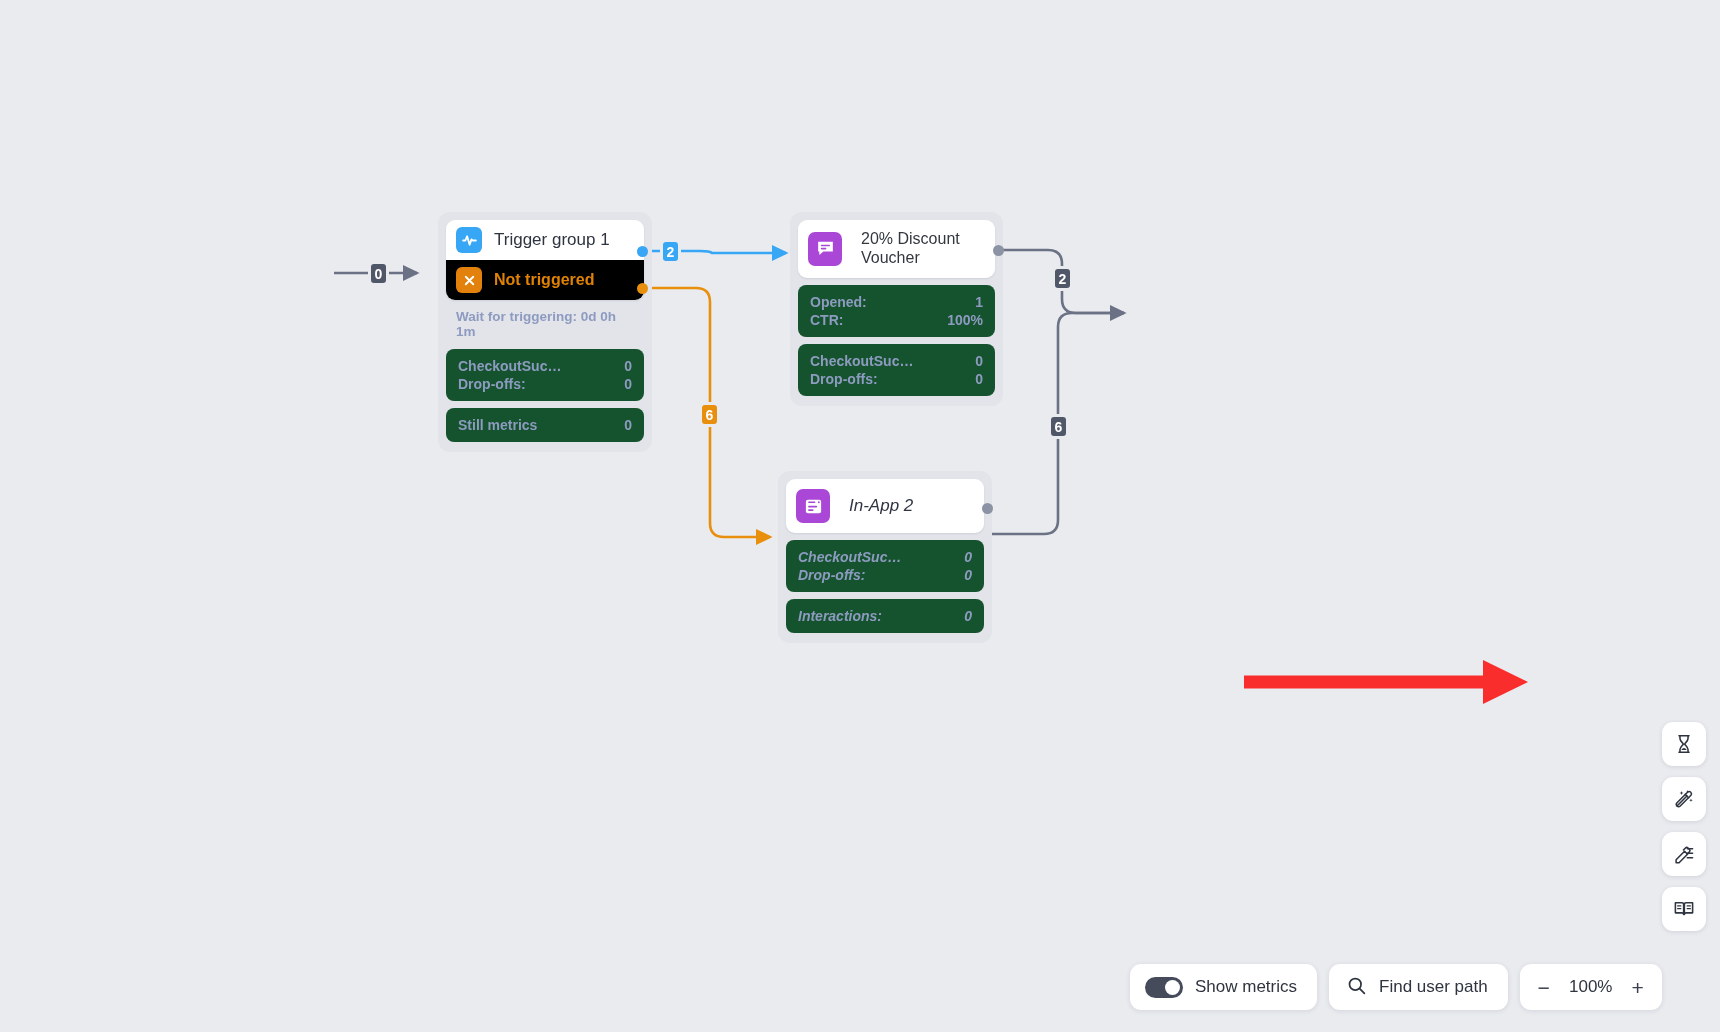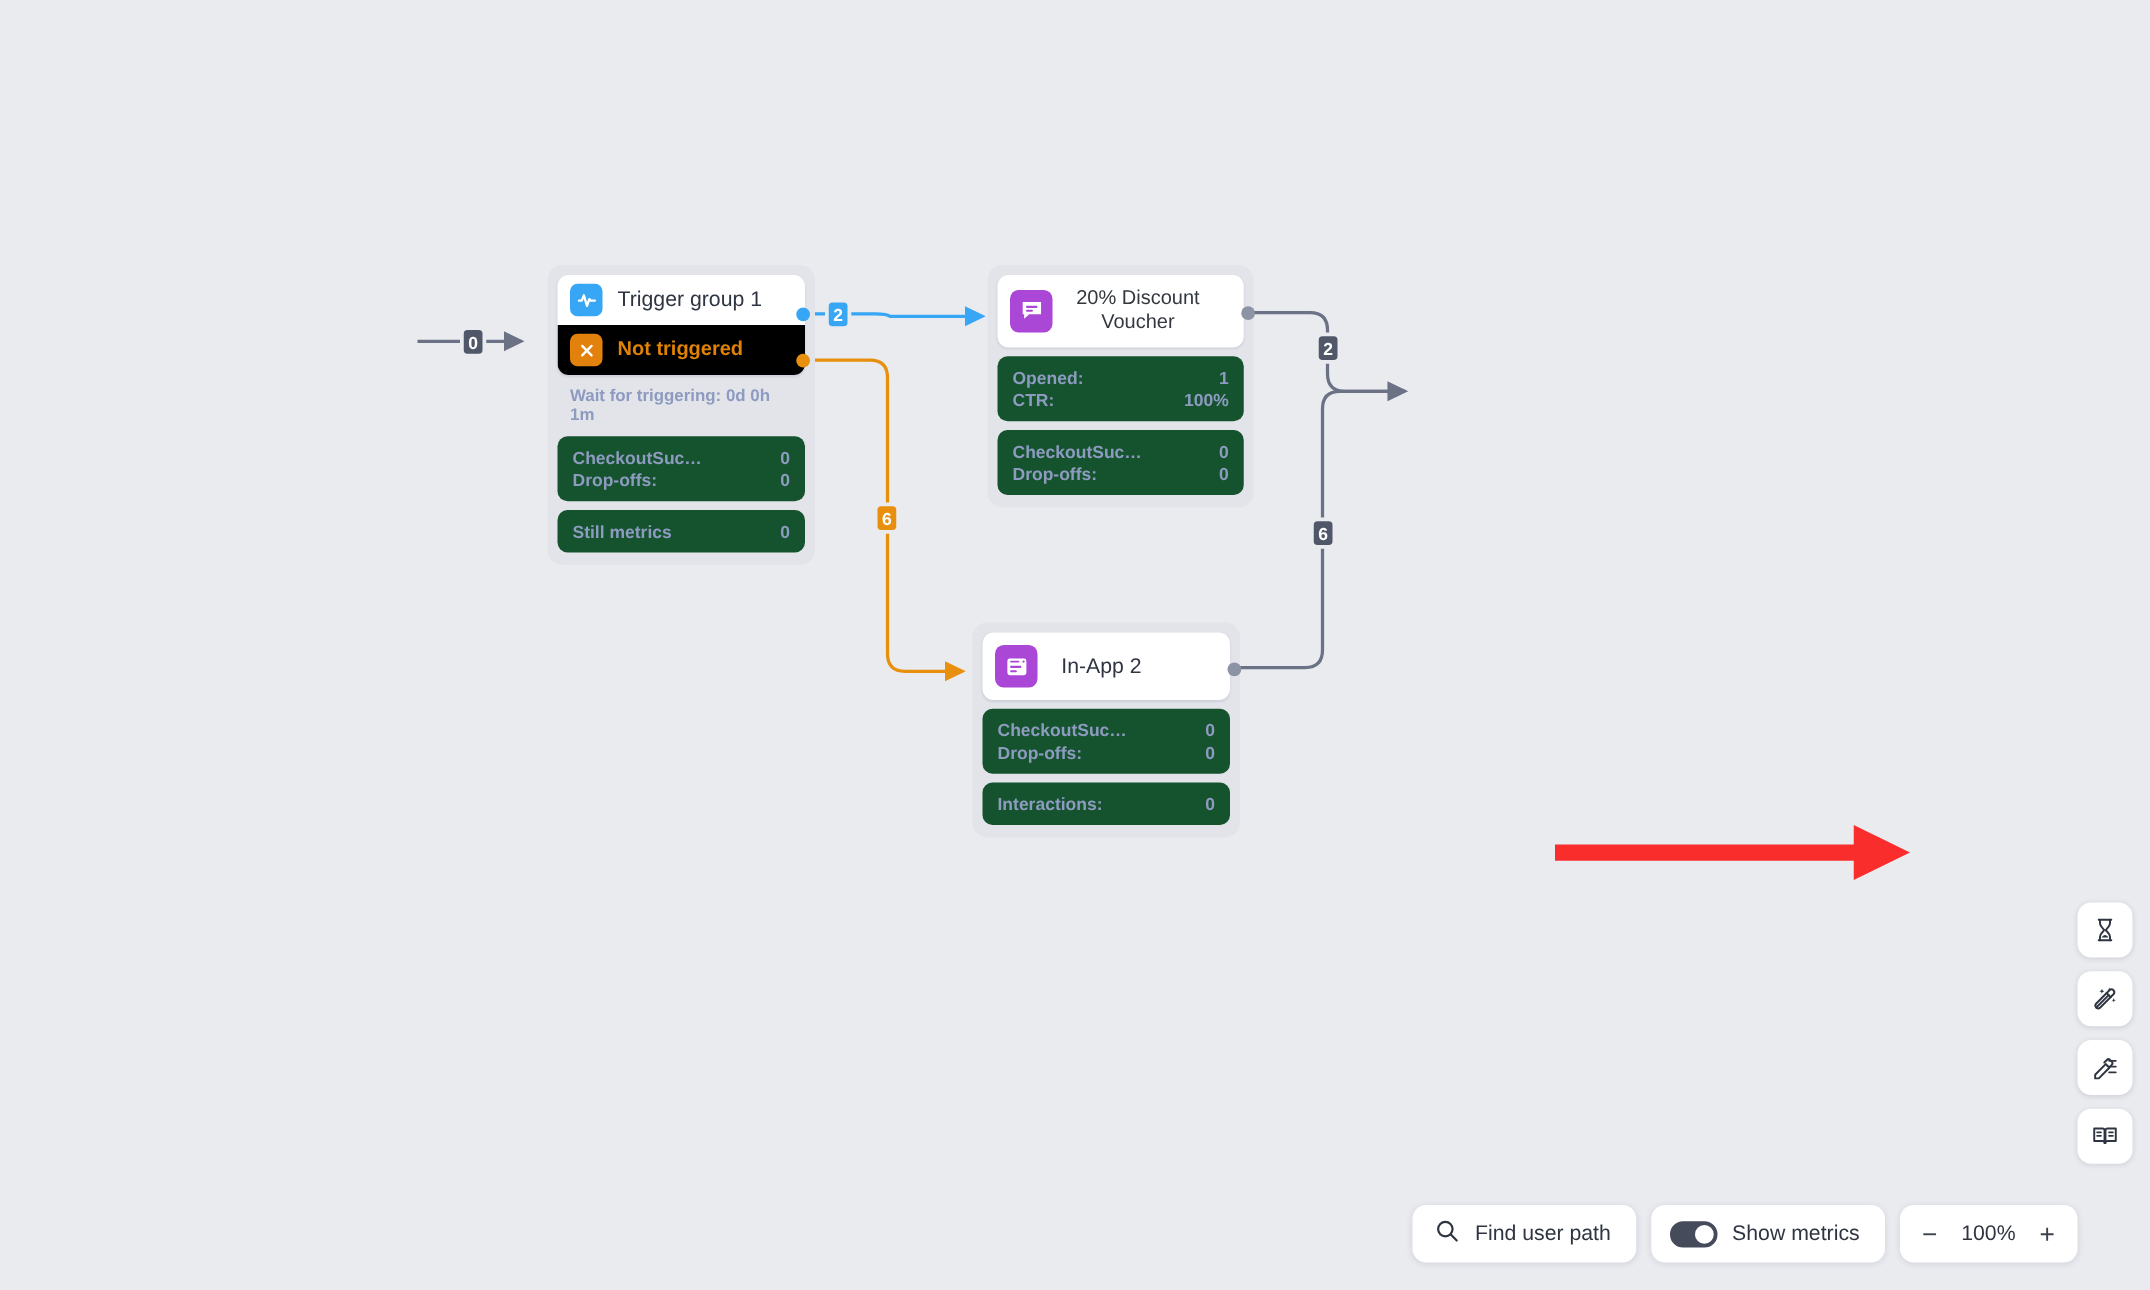"Trigger group 1" .title { text-align: center -> none }
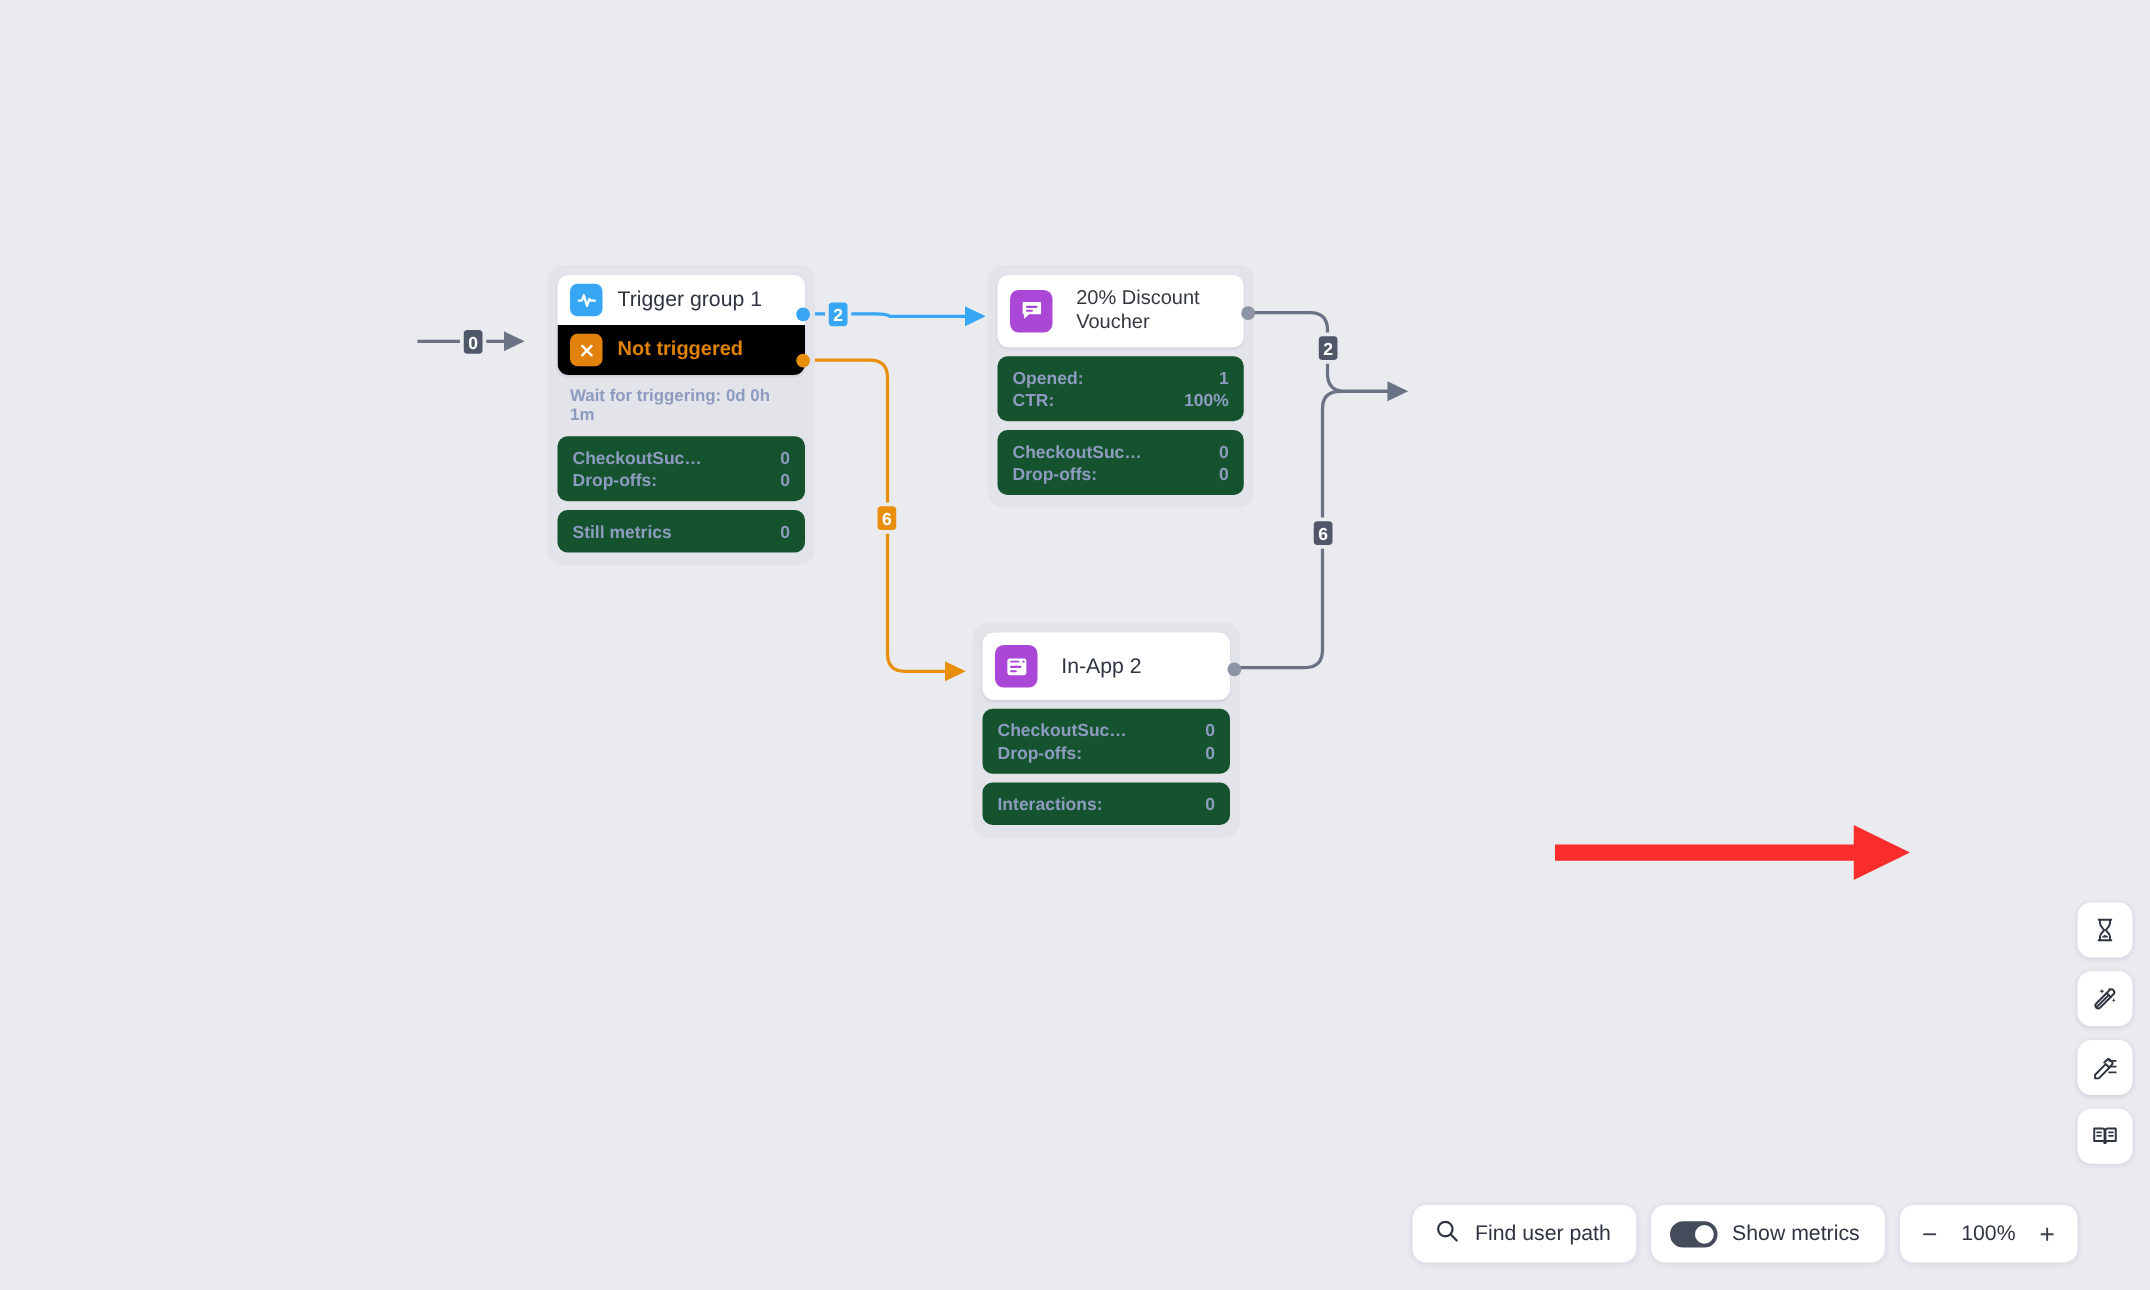"In-App 2" div.node { font-style: none -> italic; top: 498px -> 471px }
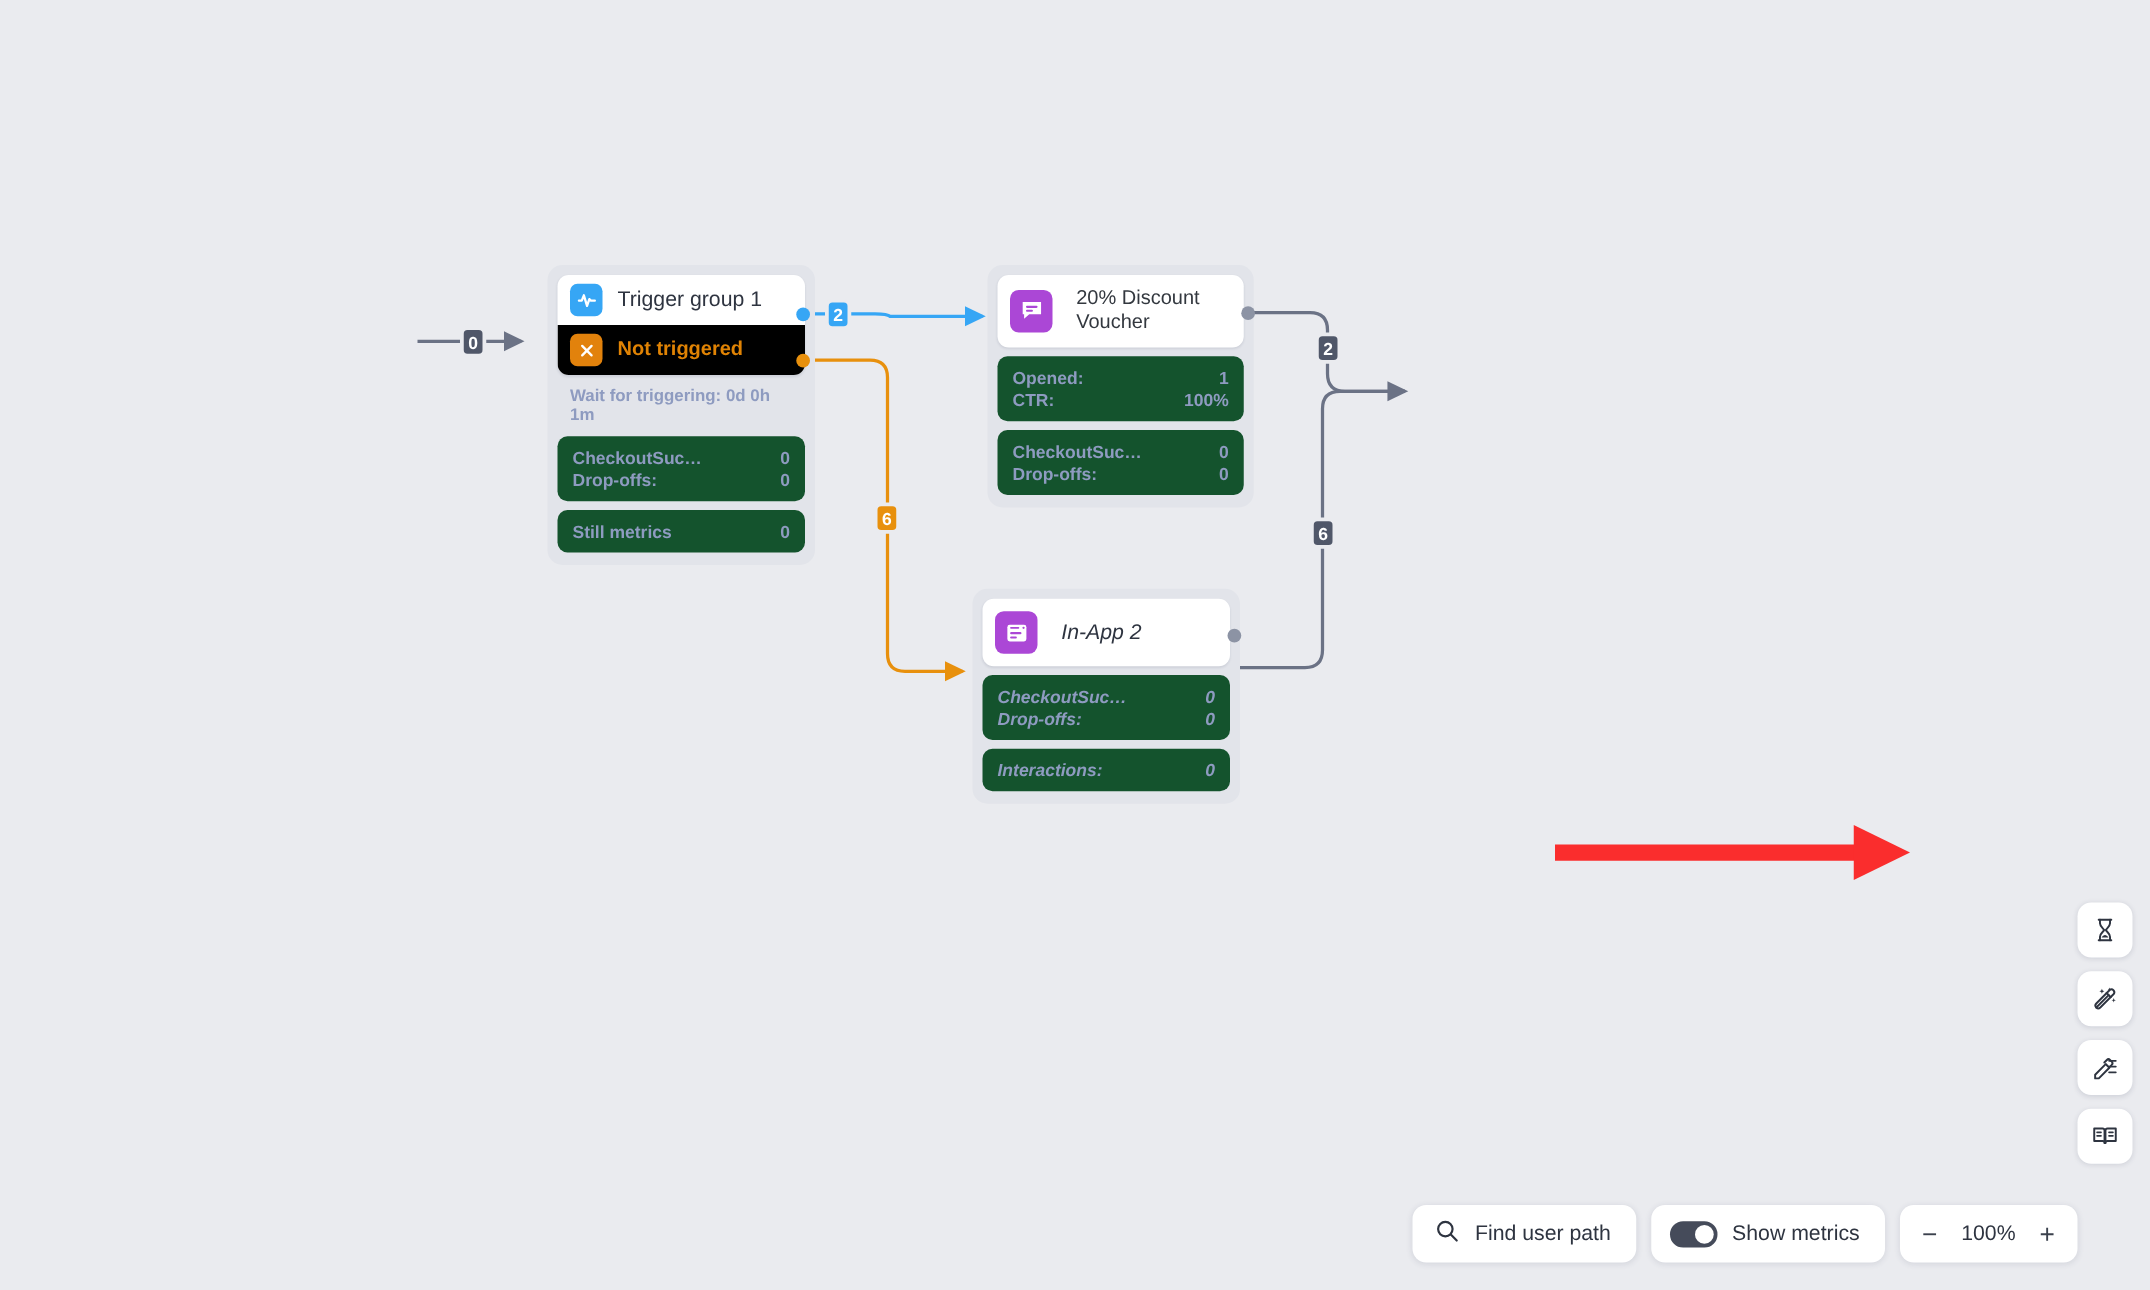"Find user path" div.tb { order: before "Show metrics" -> after "Show metrics" }
